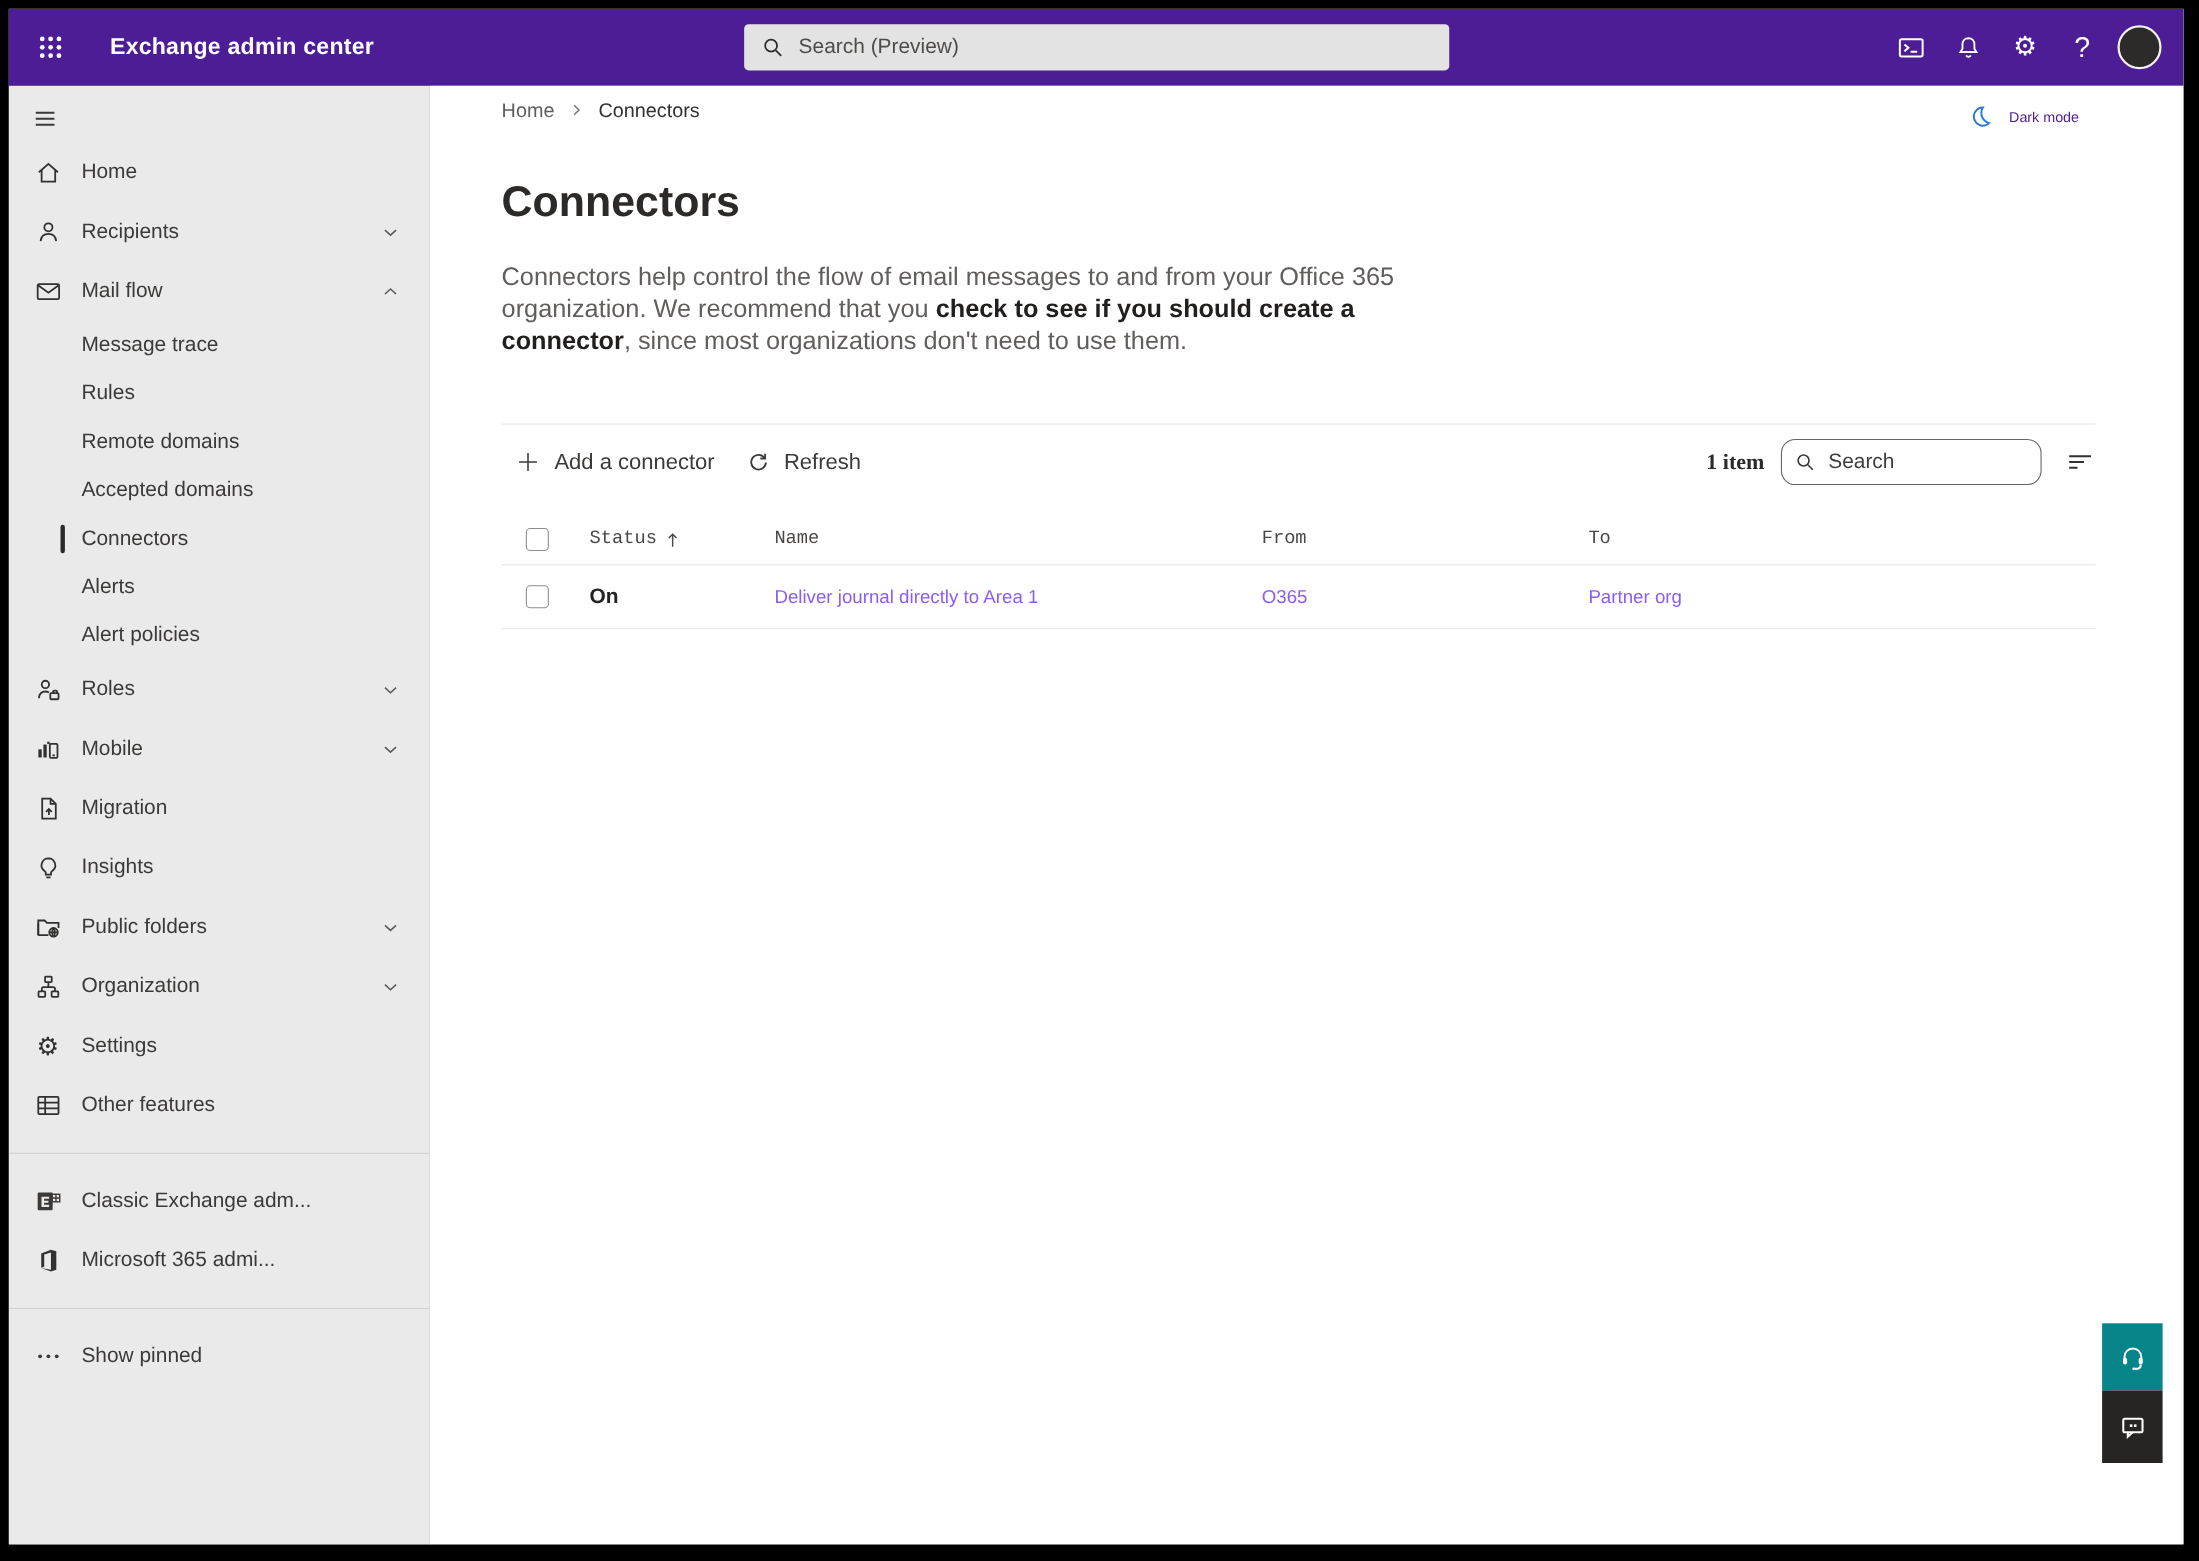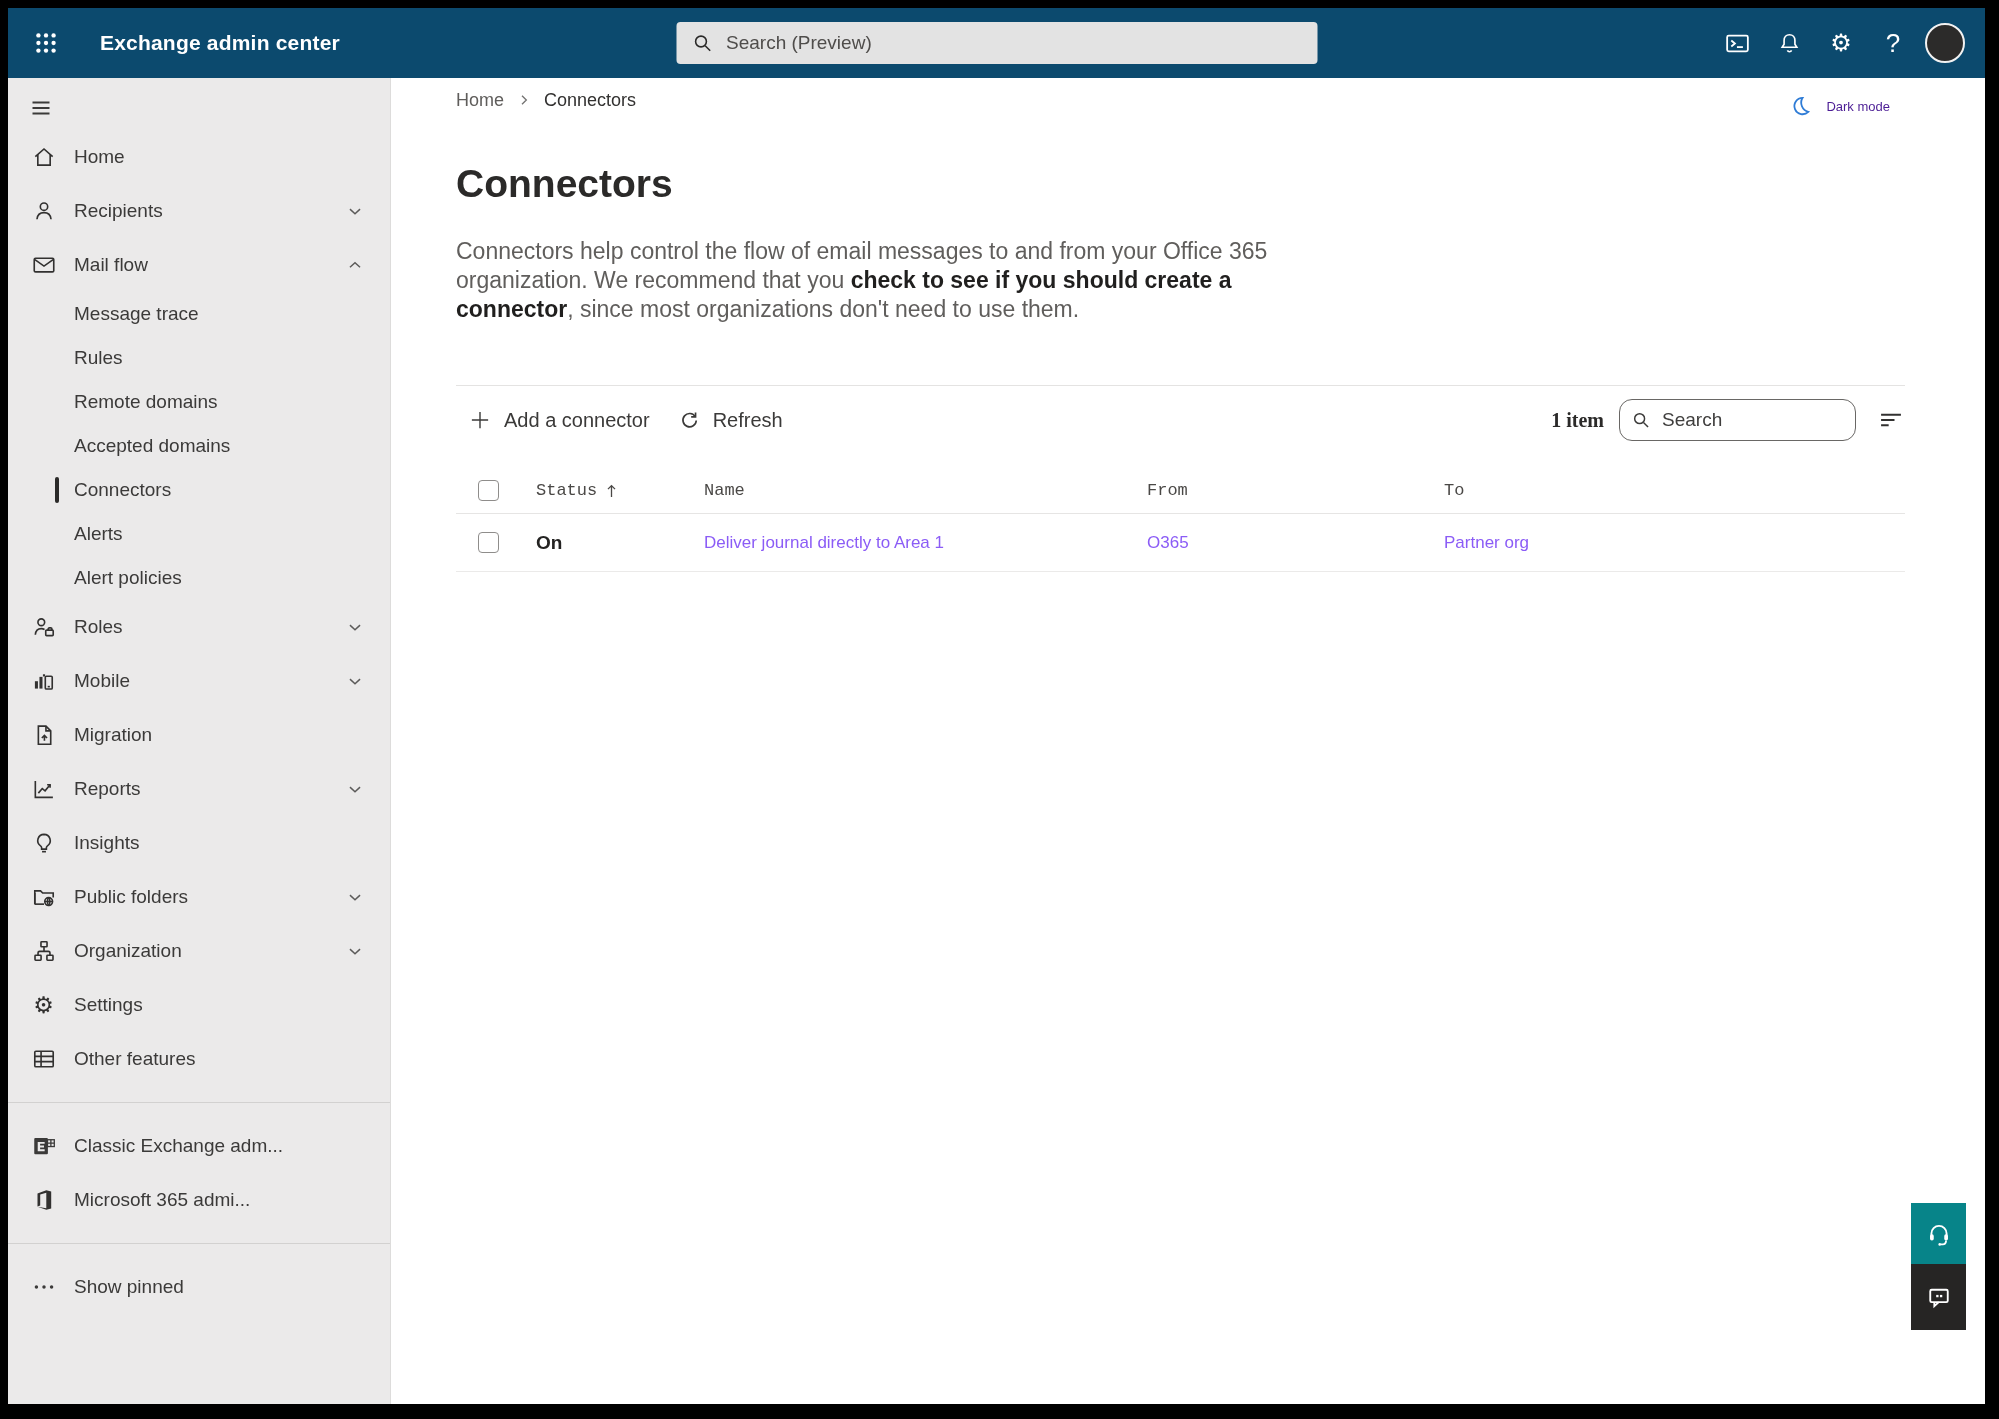"Exchange admin center" .topbar { background: #0c4a6e -> #4c1d95 }
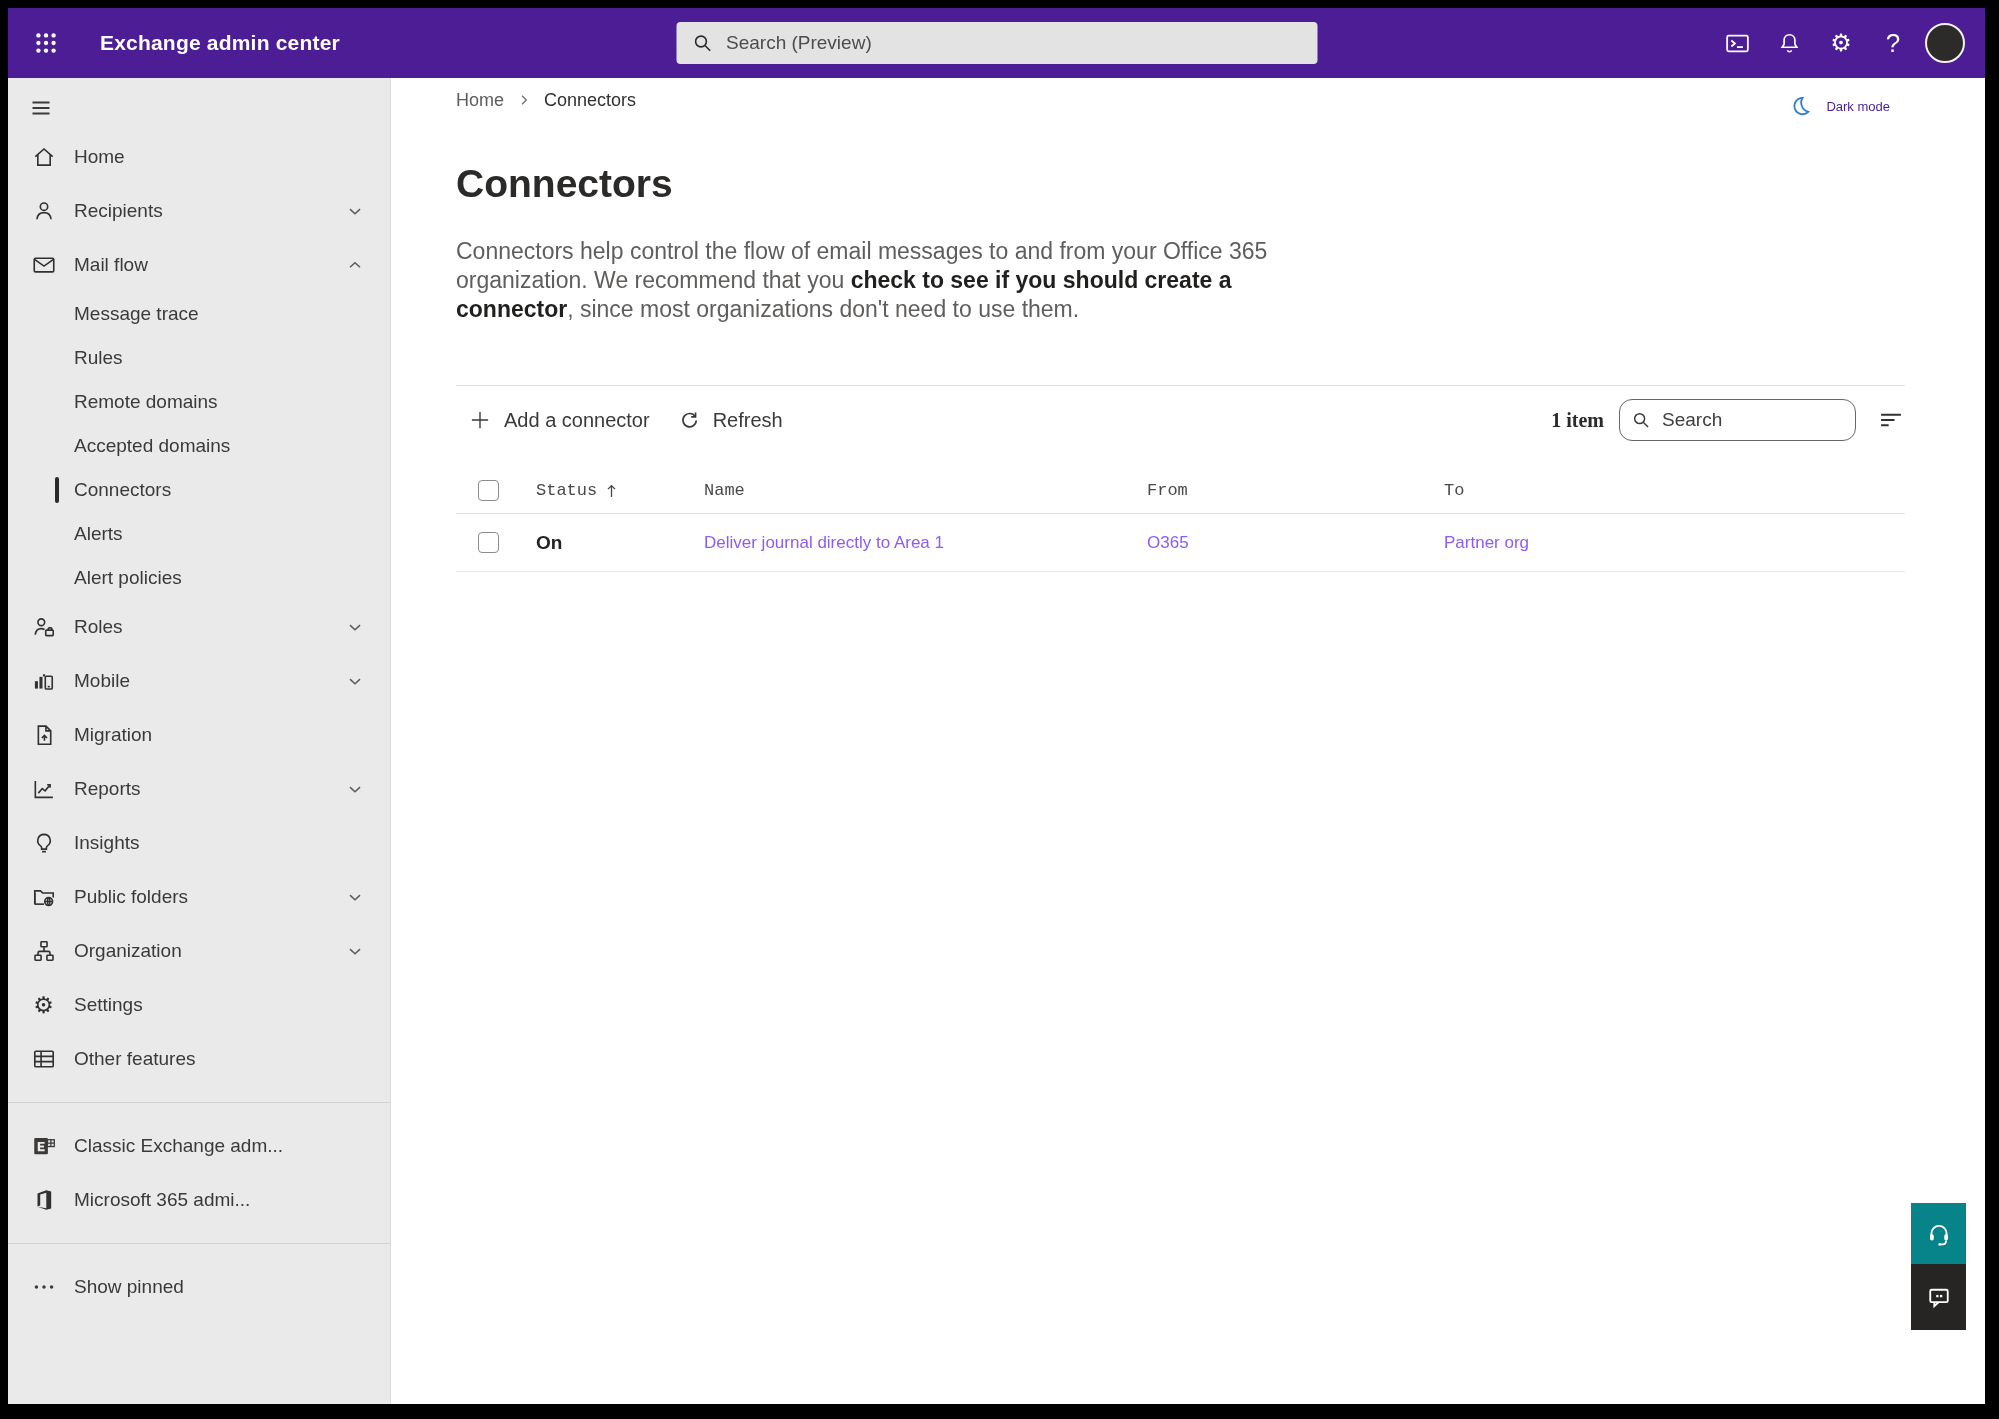"Reports" div.nav-item { html: <div> <span> <svg> <path></path> <path></path> <path></path> </svg> </span> <span>Reports</span> <span> <svg> <path></path> </svg> </span> </div> -> none }
